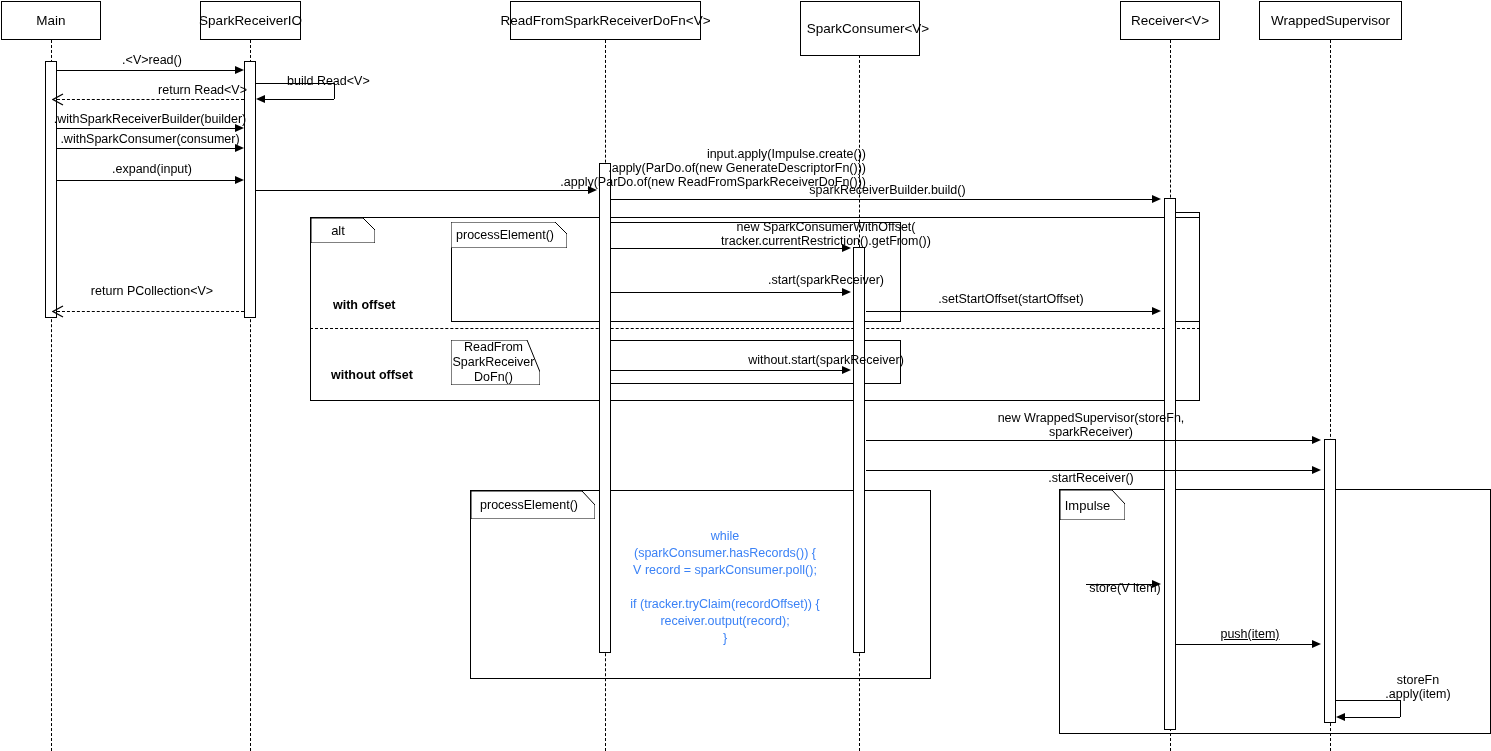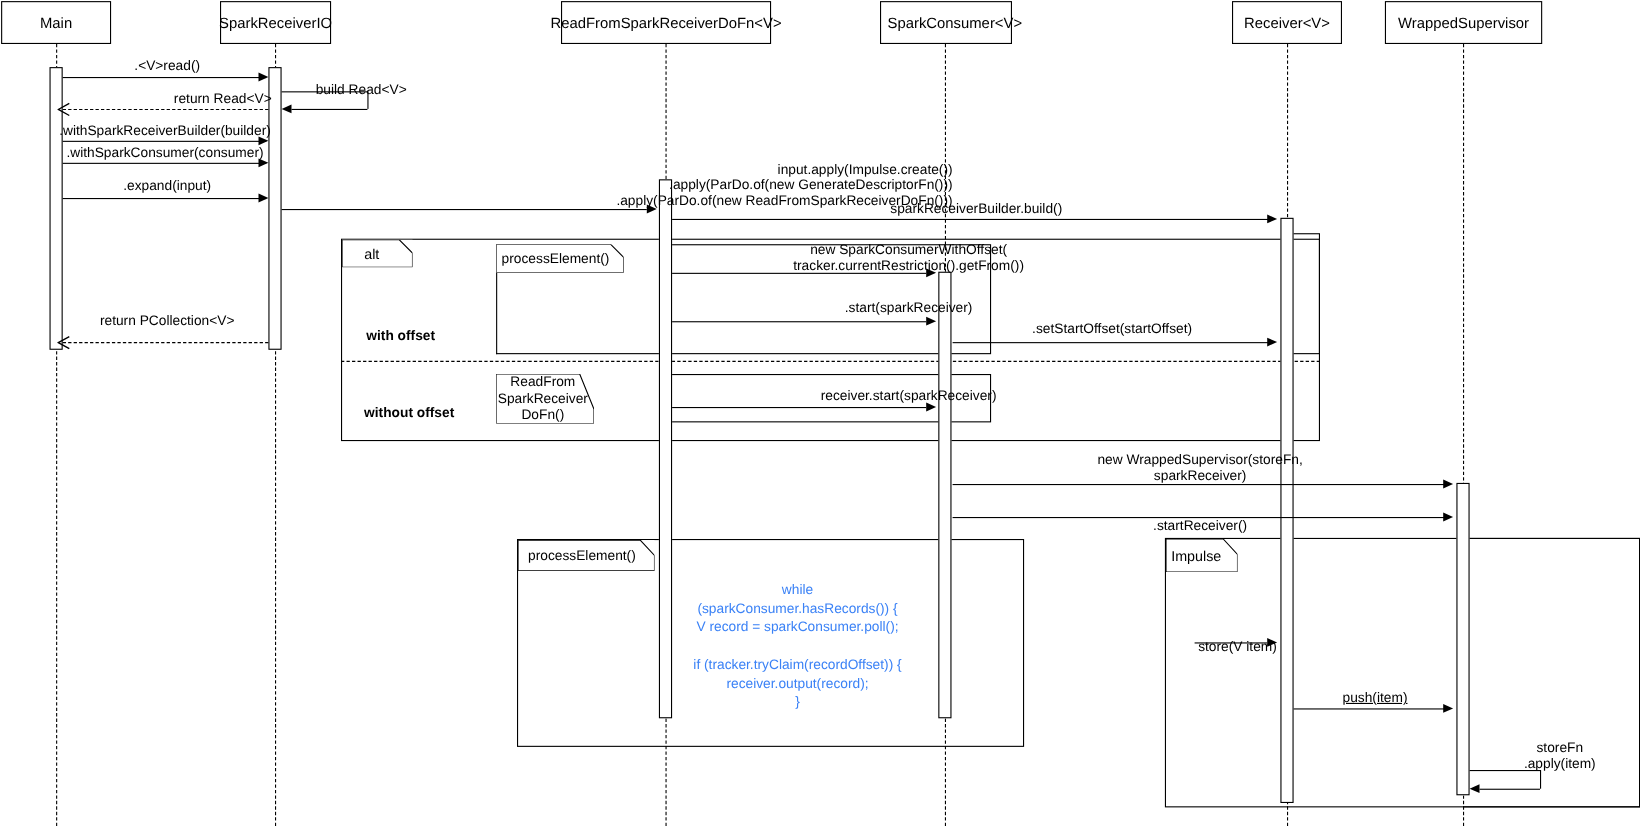"SparkConsumer<V>" div.lifeline-head { height: 39px -> 55px }
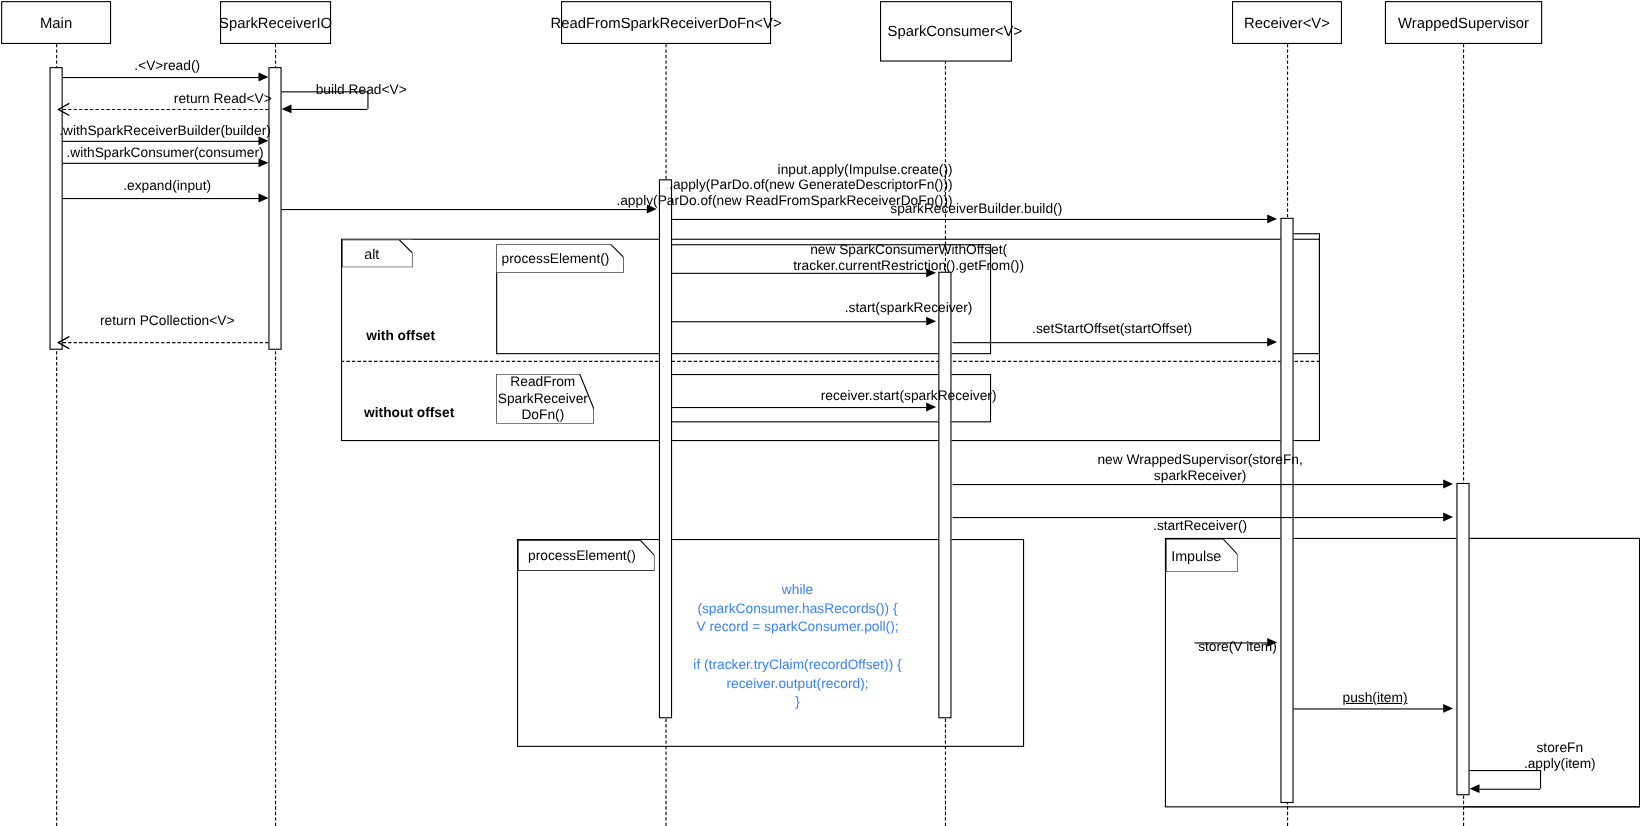"receiver.start(sparkReceiver)" div.msg-label { text: receiver.start -> without.start }
